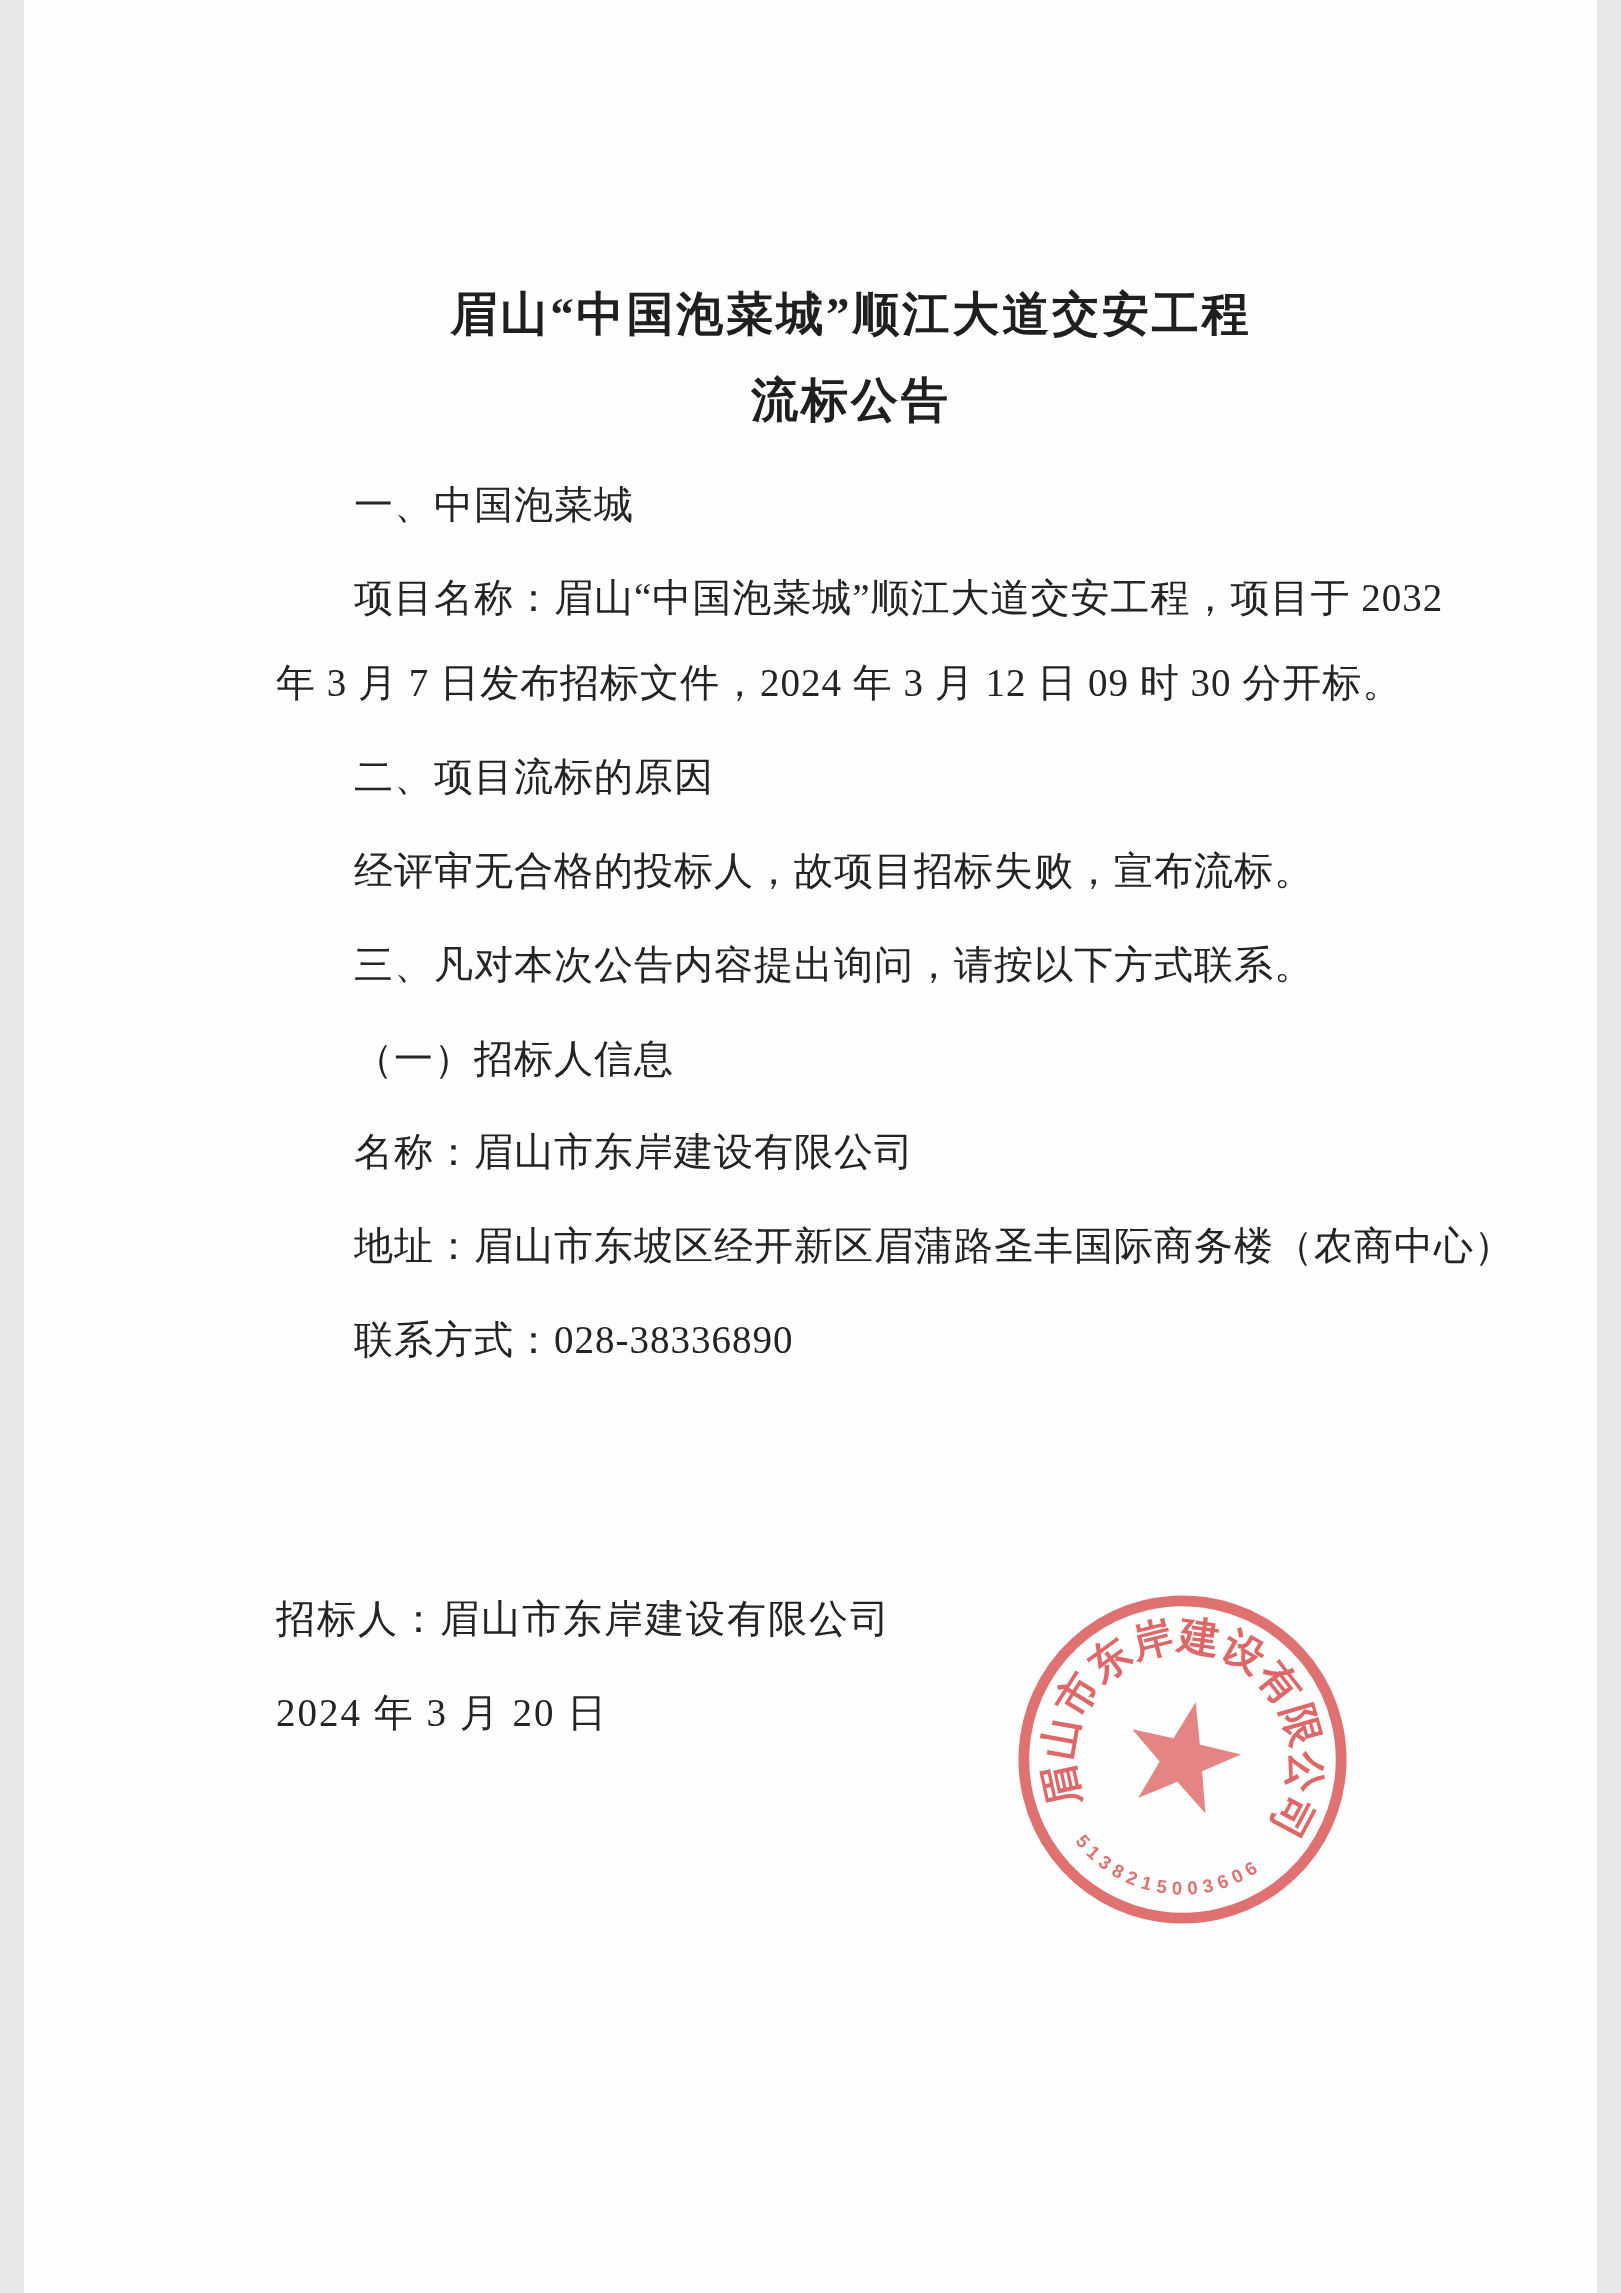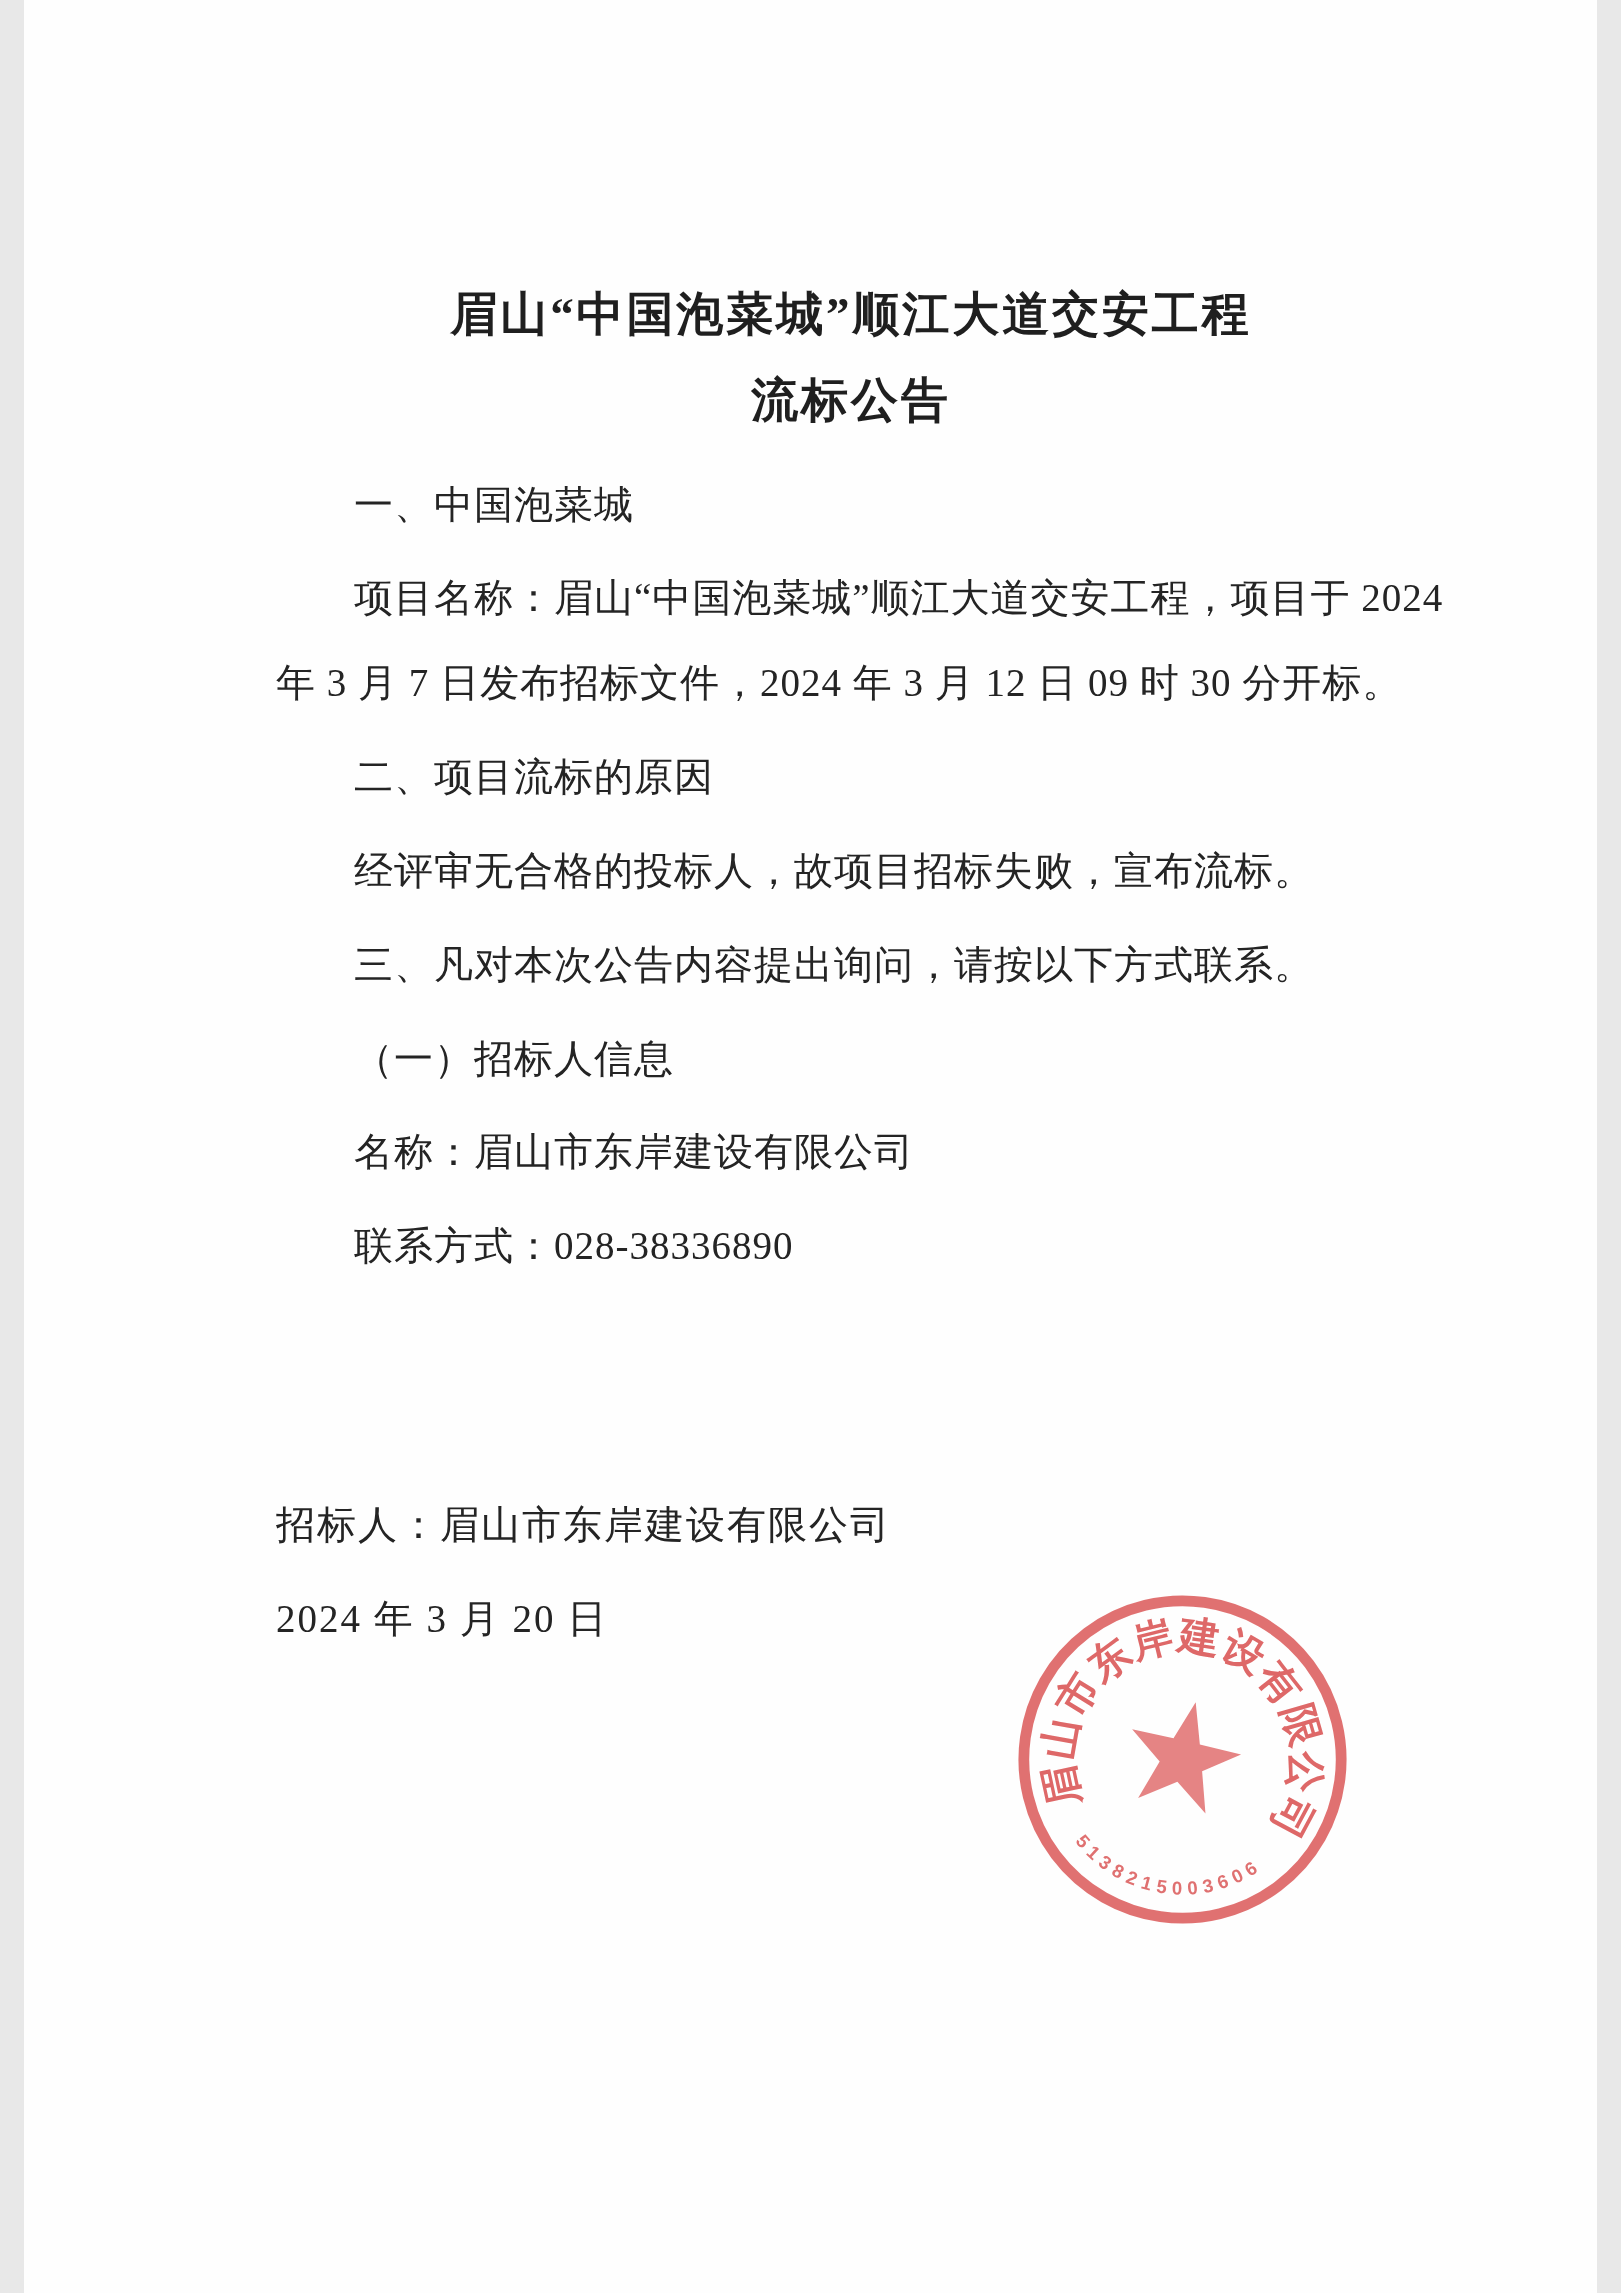"项目名称：眉山“中国泡菜城”顺江大道交安工程，项目于 2024" div.line { text: 2024 -> 2032 }
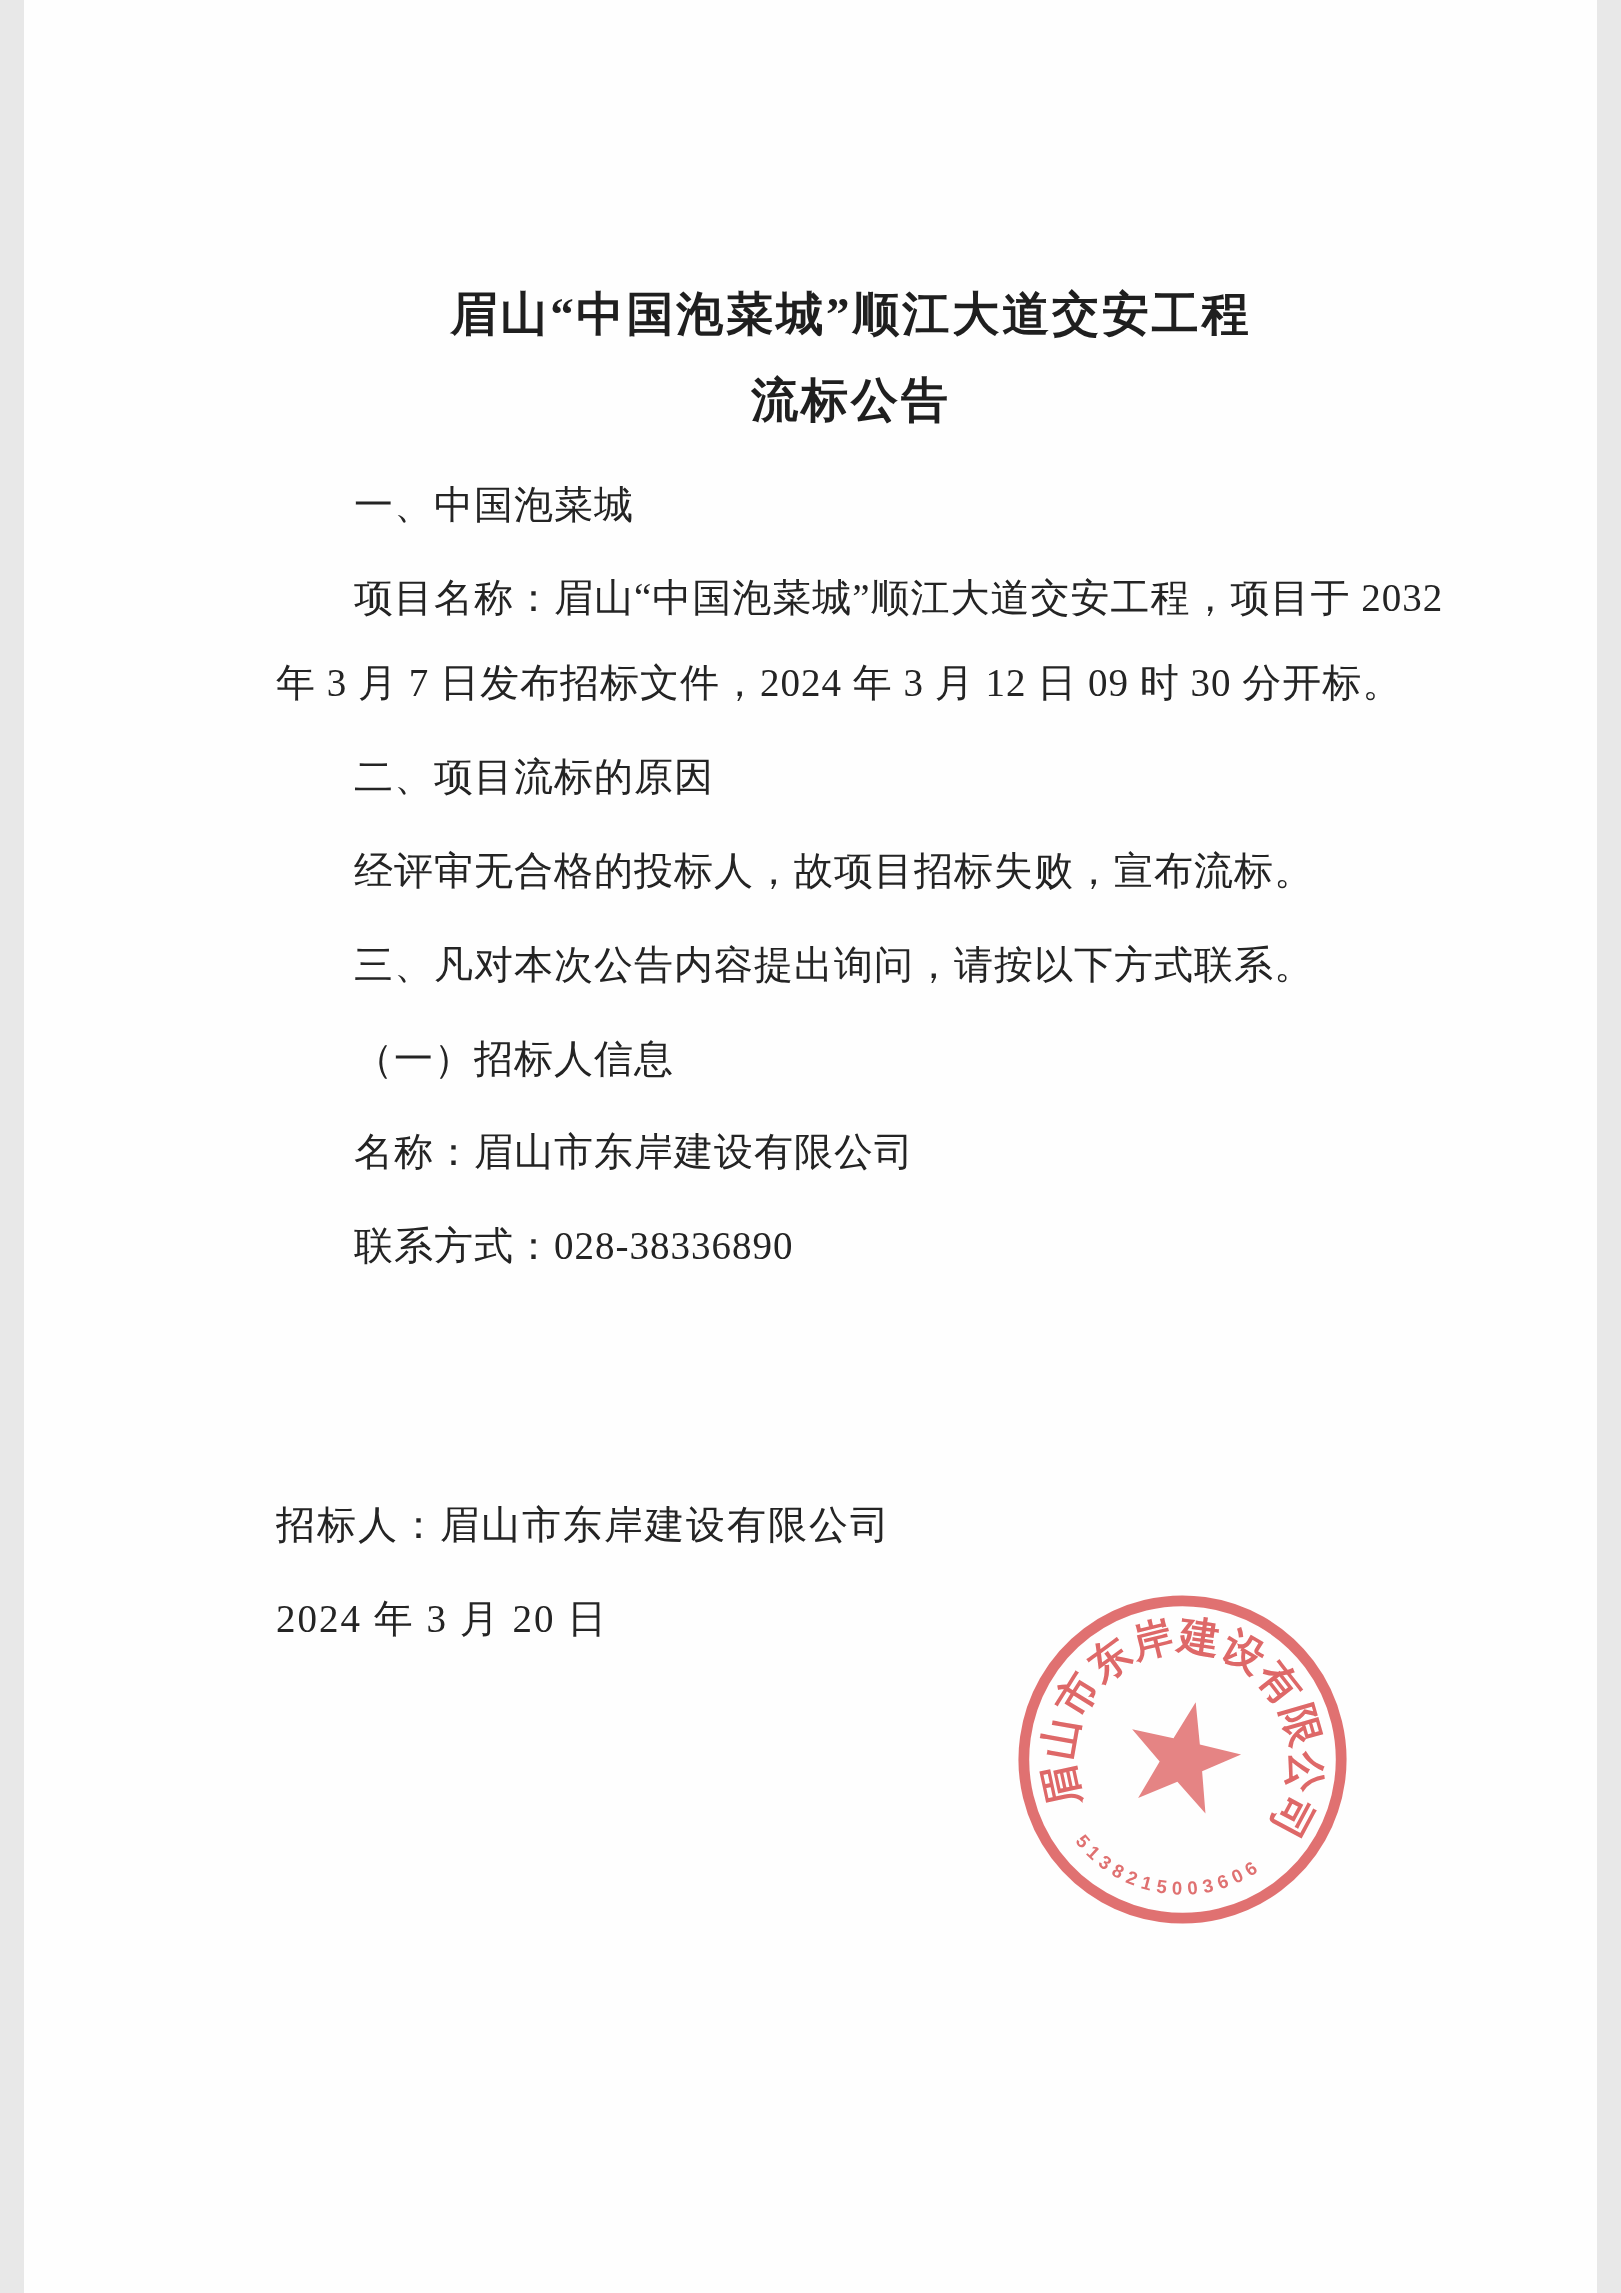"地址：眉山市东坡区经开新区眉蒲路圣丰国际商务楼（农商中心）" div.line { html: none -> <div>地址：眉山市东坡区经开新区眉蒲路圣丰国际商务楼（农商中心）</div> }
